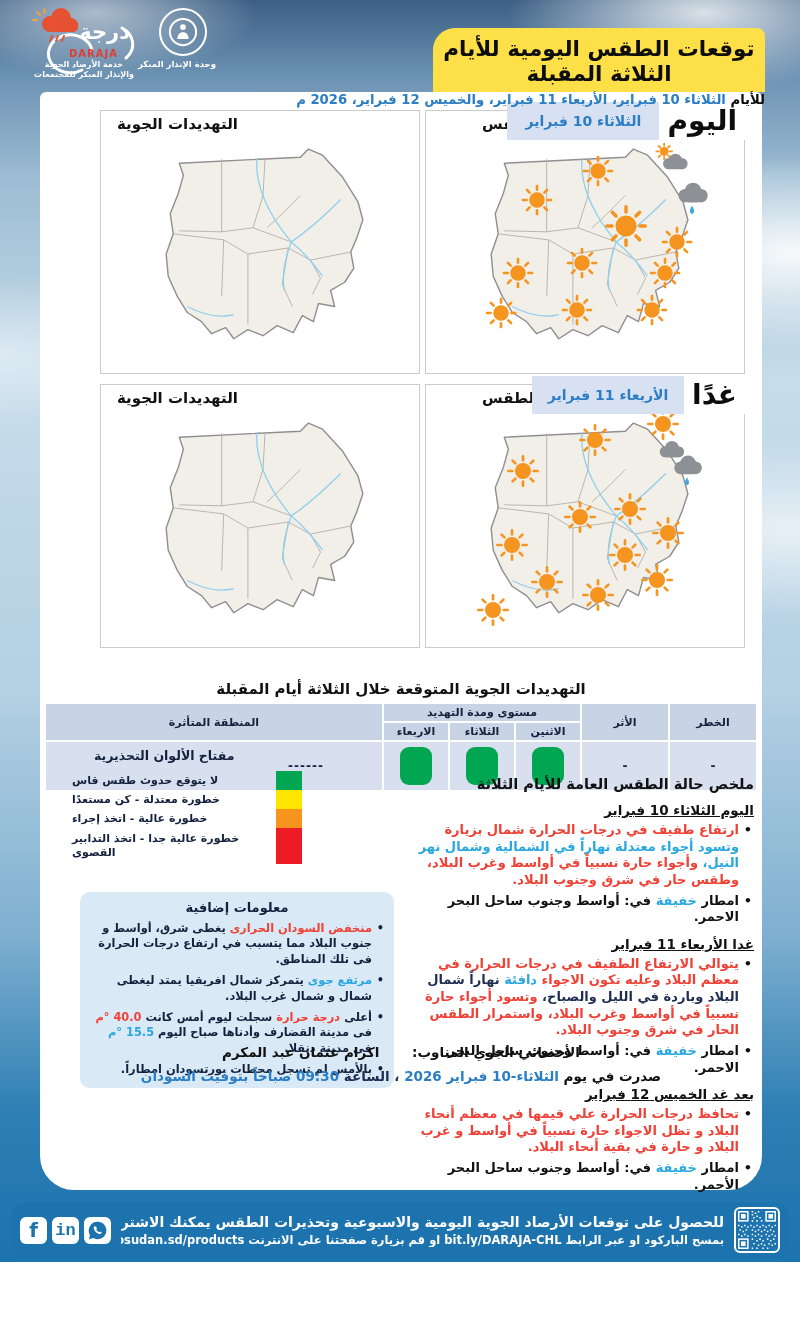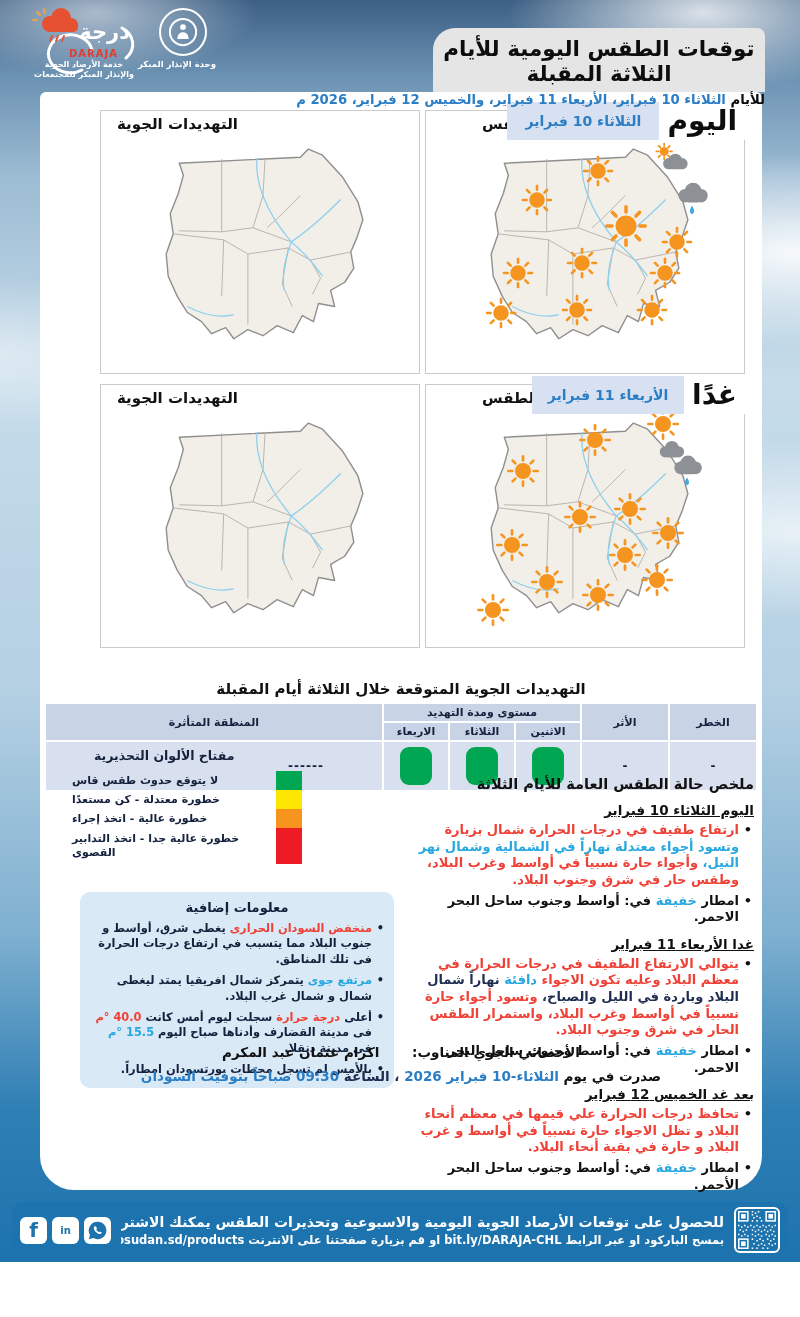"توقعات الطقس اليومية للأيام الثلاثة" .title-panel { background: #e5e5e5 -> #fde047 }
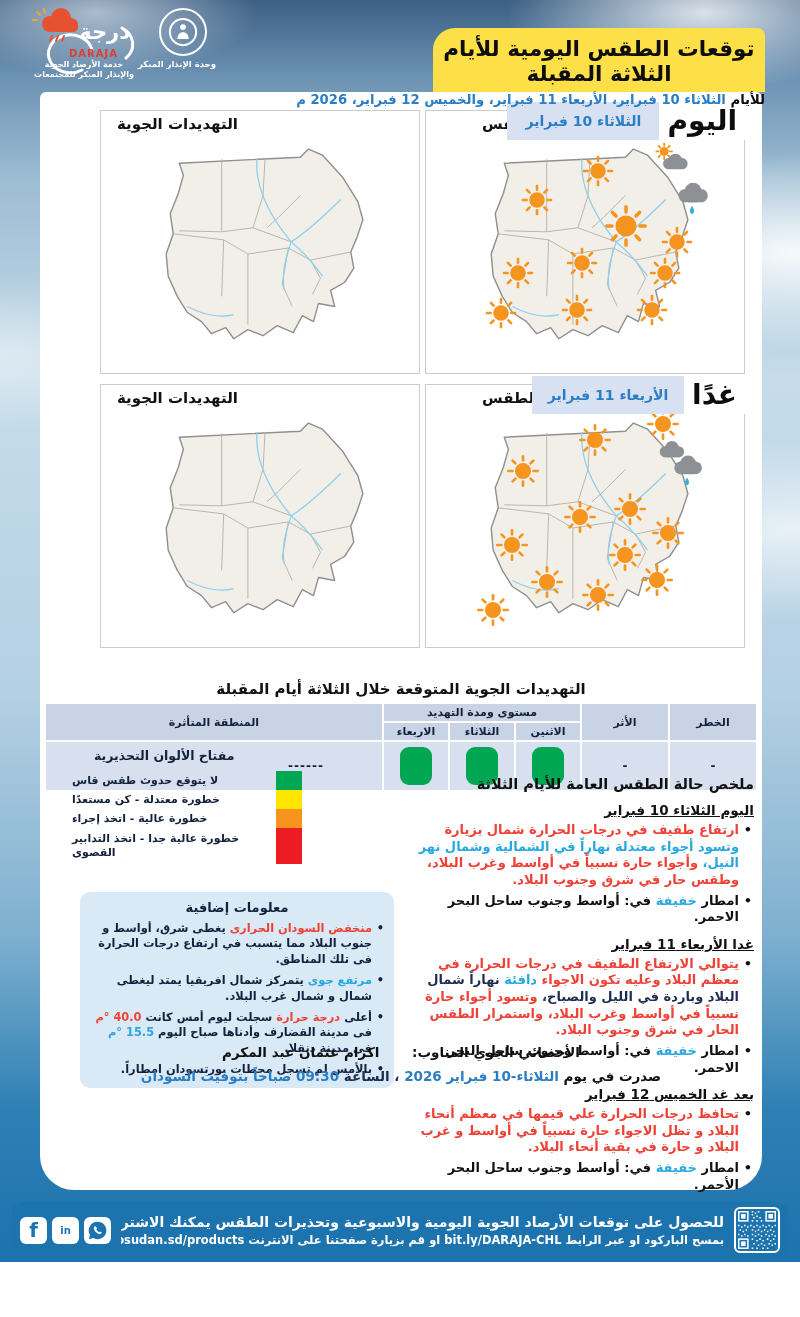"in" .social.li { font-family: none -> Liberation Mono, monospace; font-size: 10px -> 17px }
